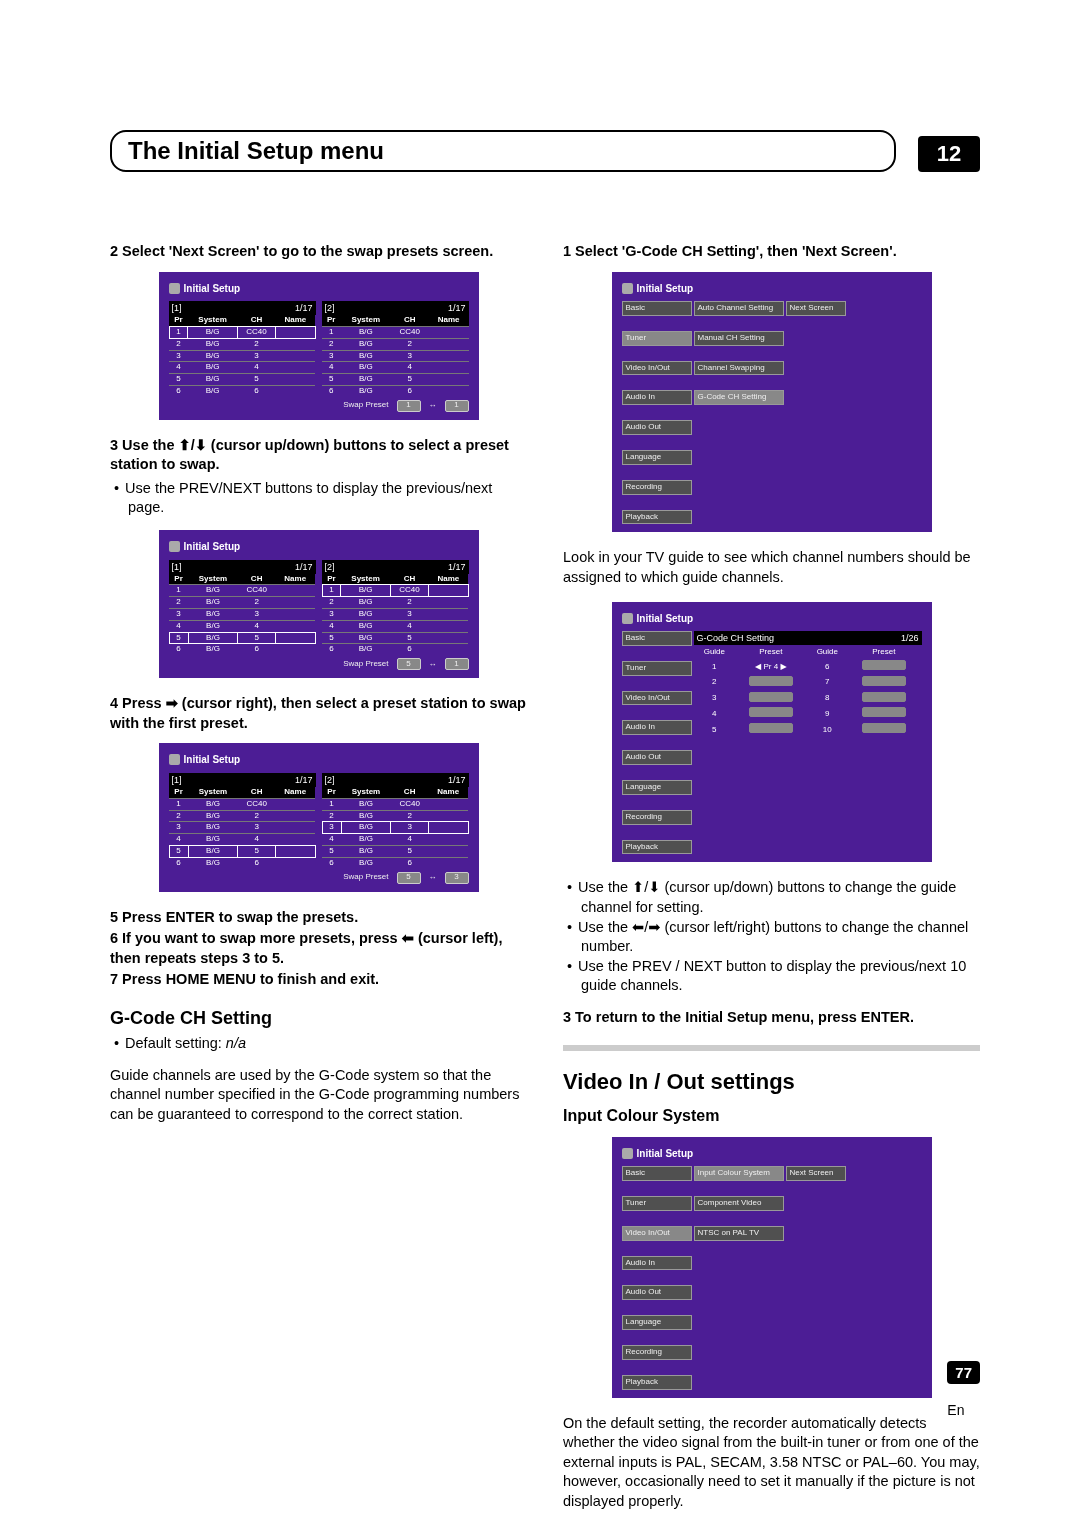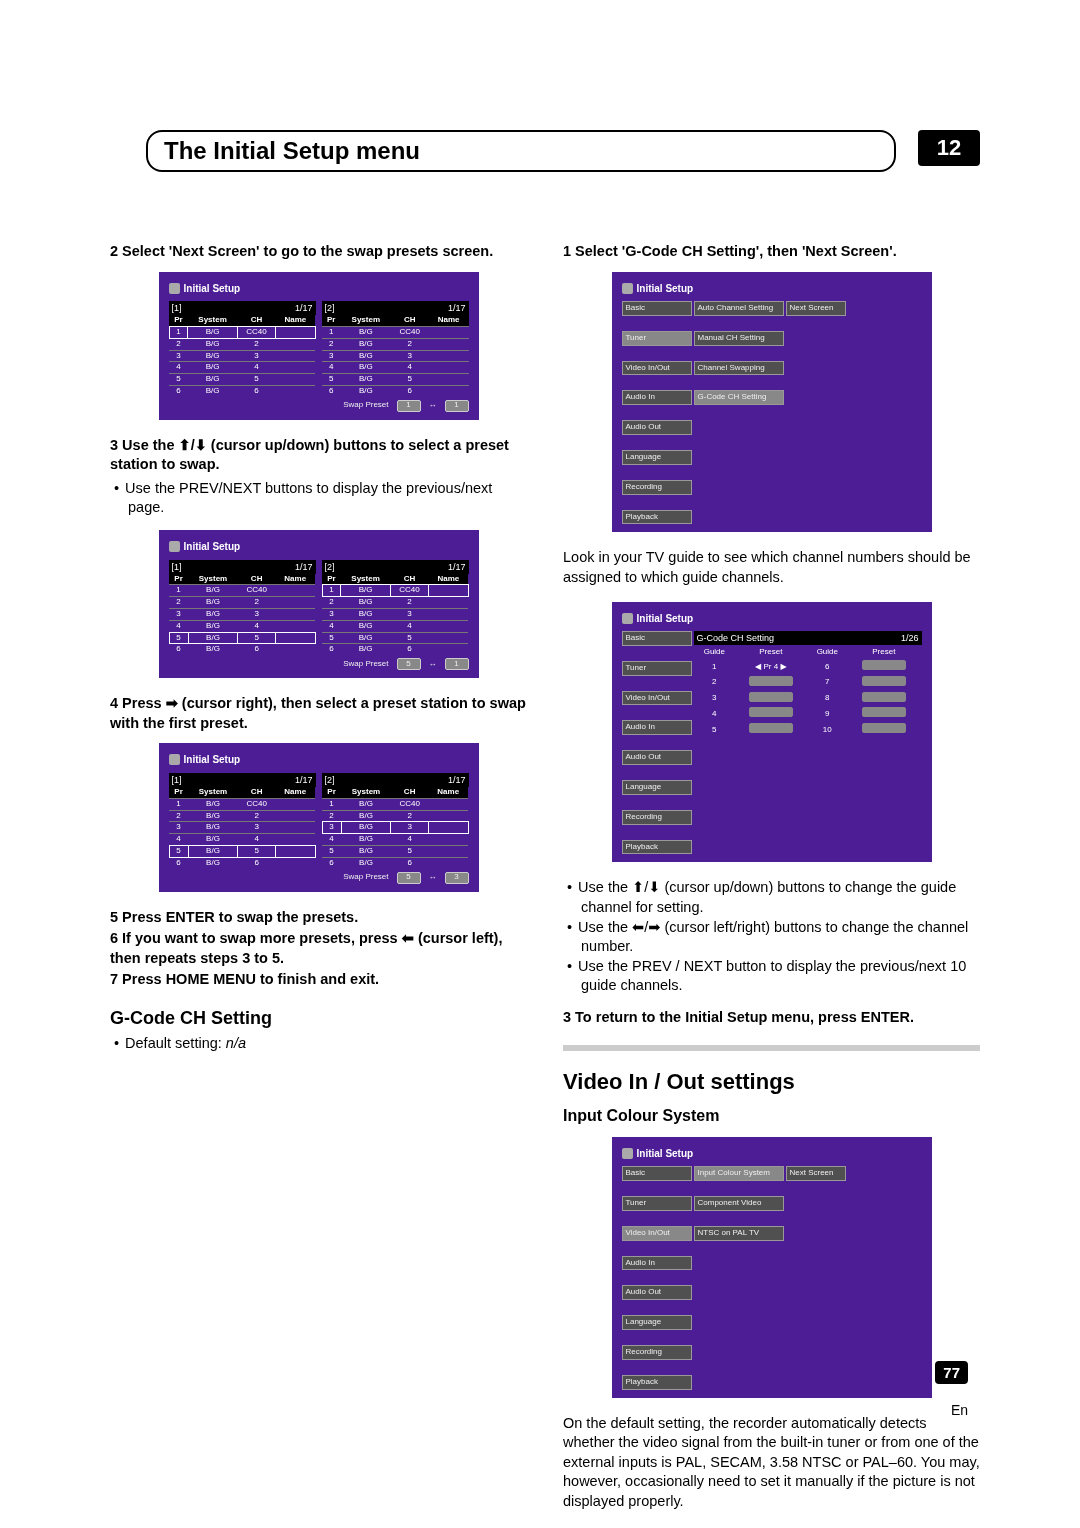"The Initial Setup menu" .header-bar { align-items: flex-start -> flex-end; margin-left: 36px -> none }
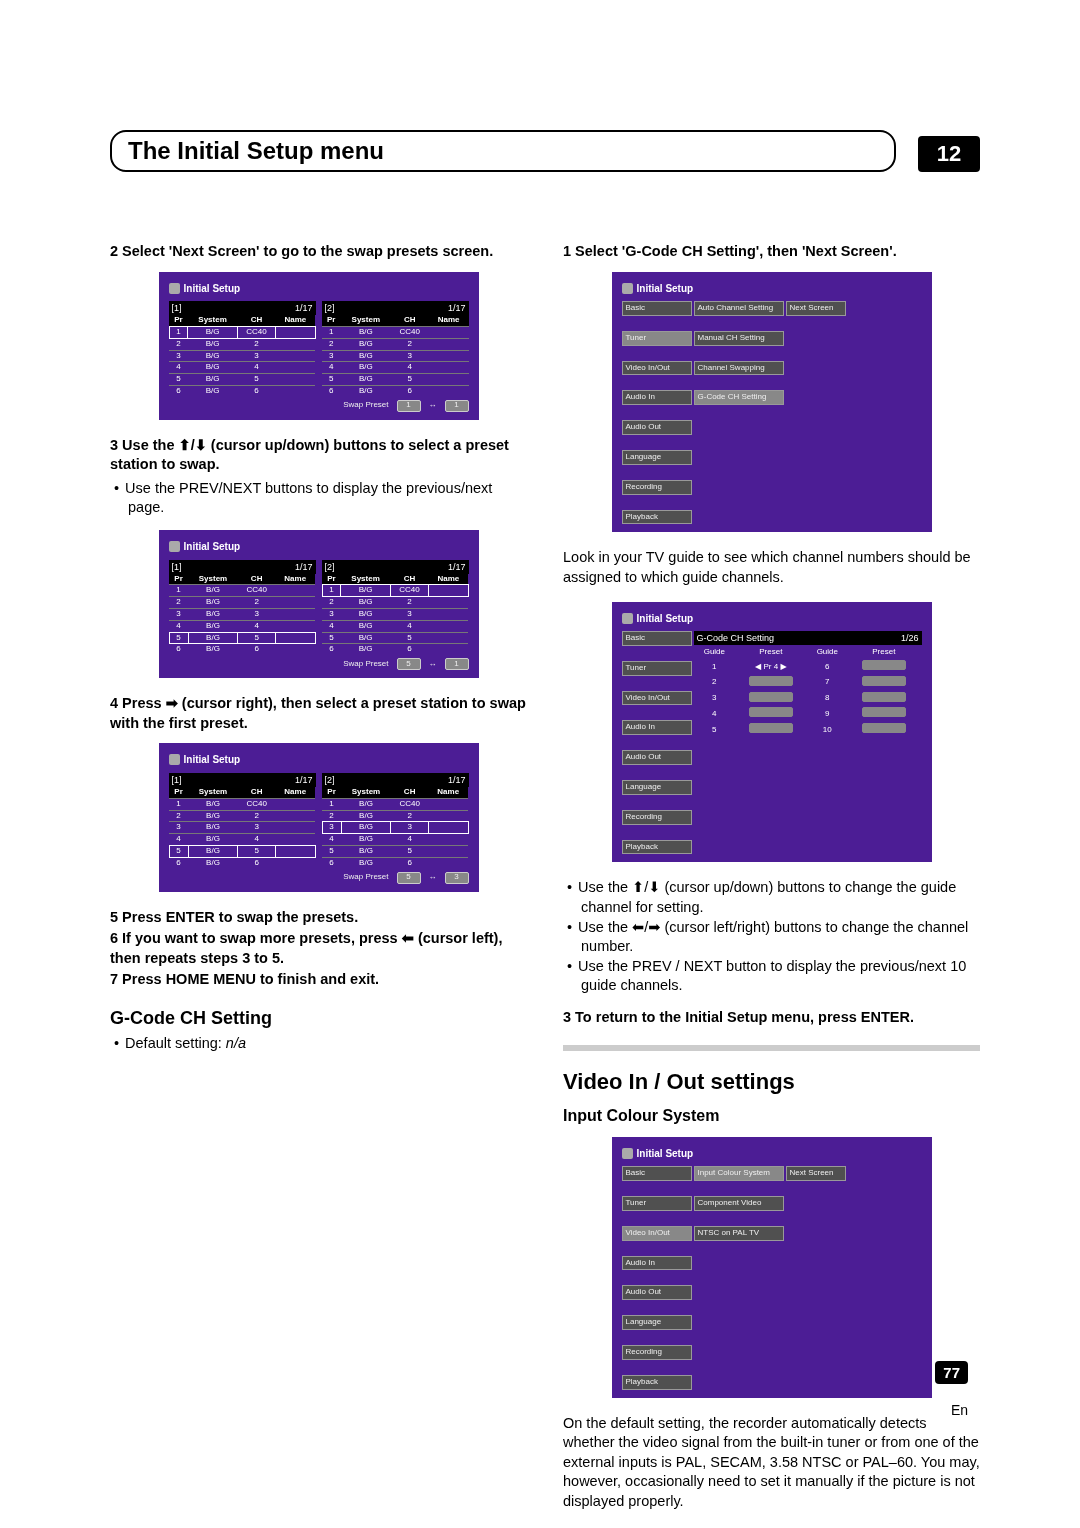"Guide channels are used by" div.body { html: none -> <div>Guide channels are used by the G-Code system so that the channel number specified in the G-Code programming numbers can be guaranteed to correspond to the correct station.</div> }
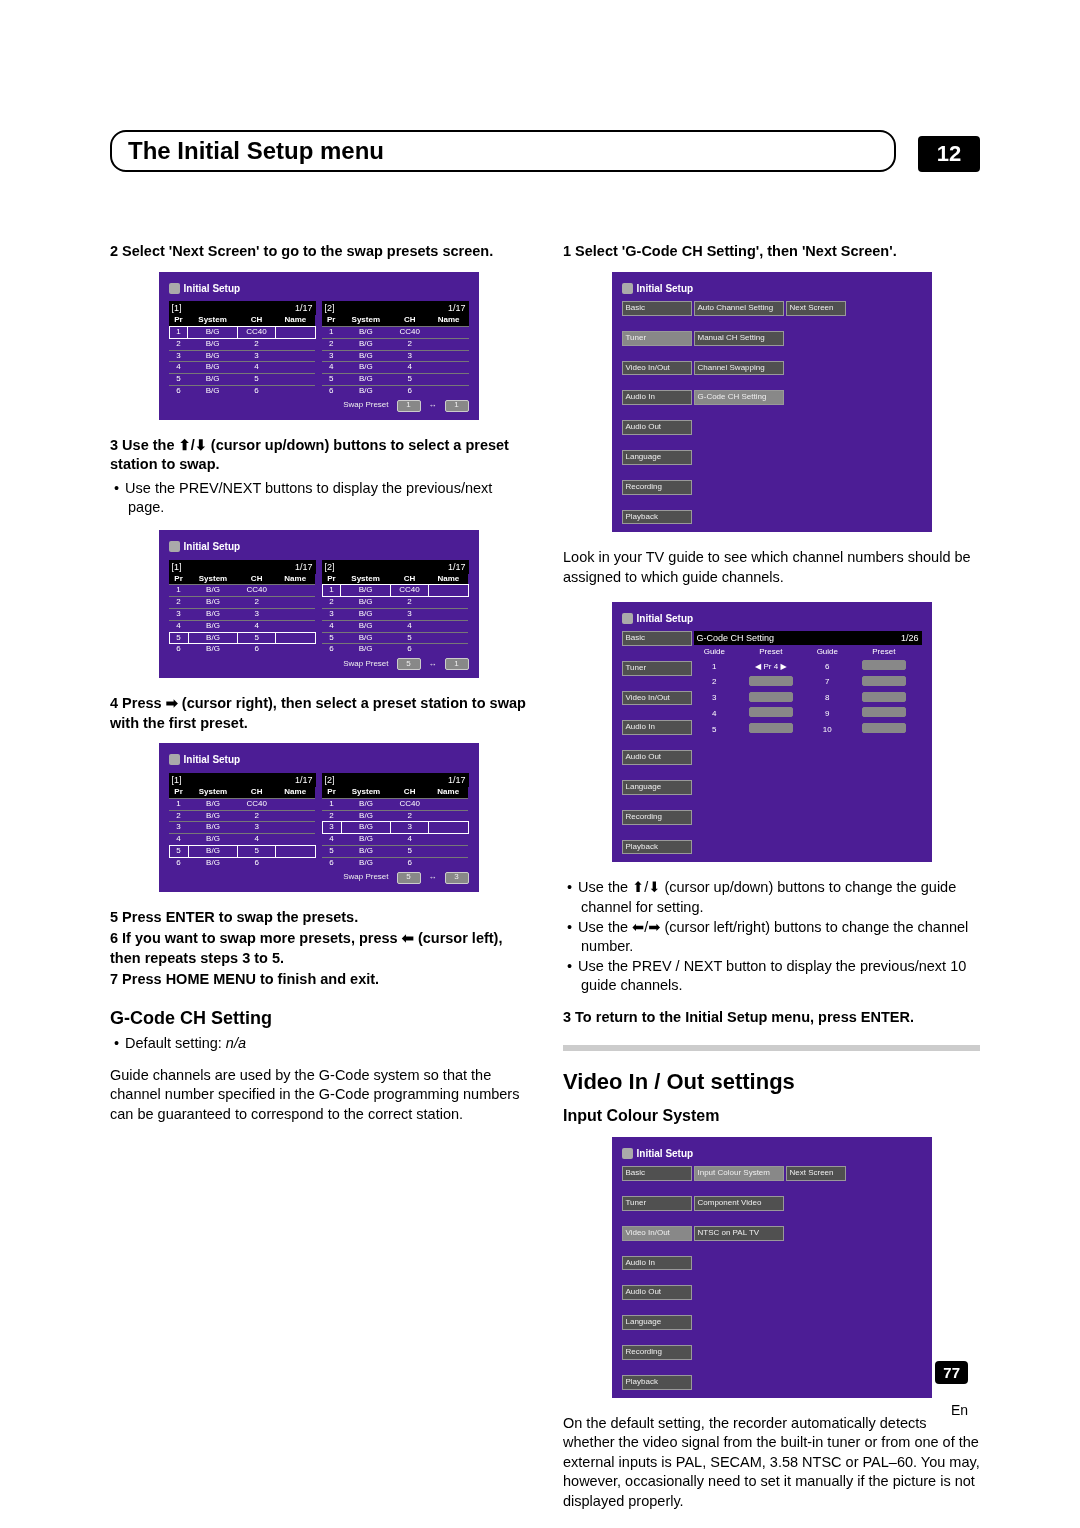"77" .pg-footer { right: 112px -> 100px; text-align: right -> left }
